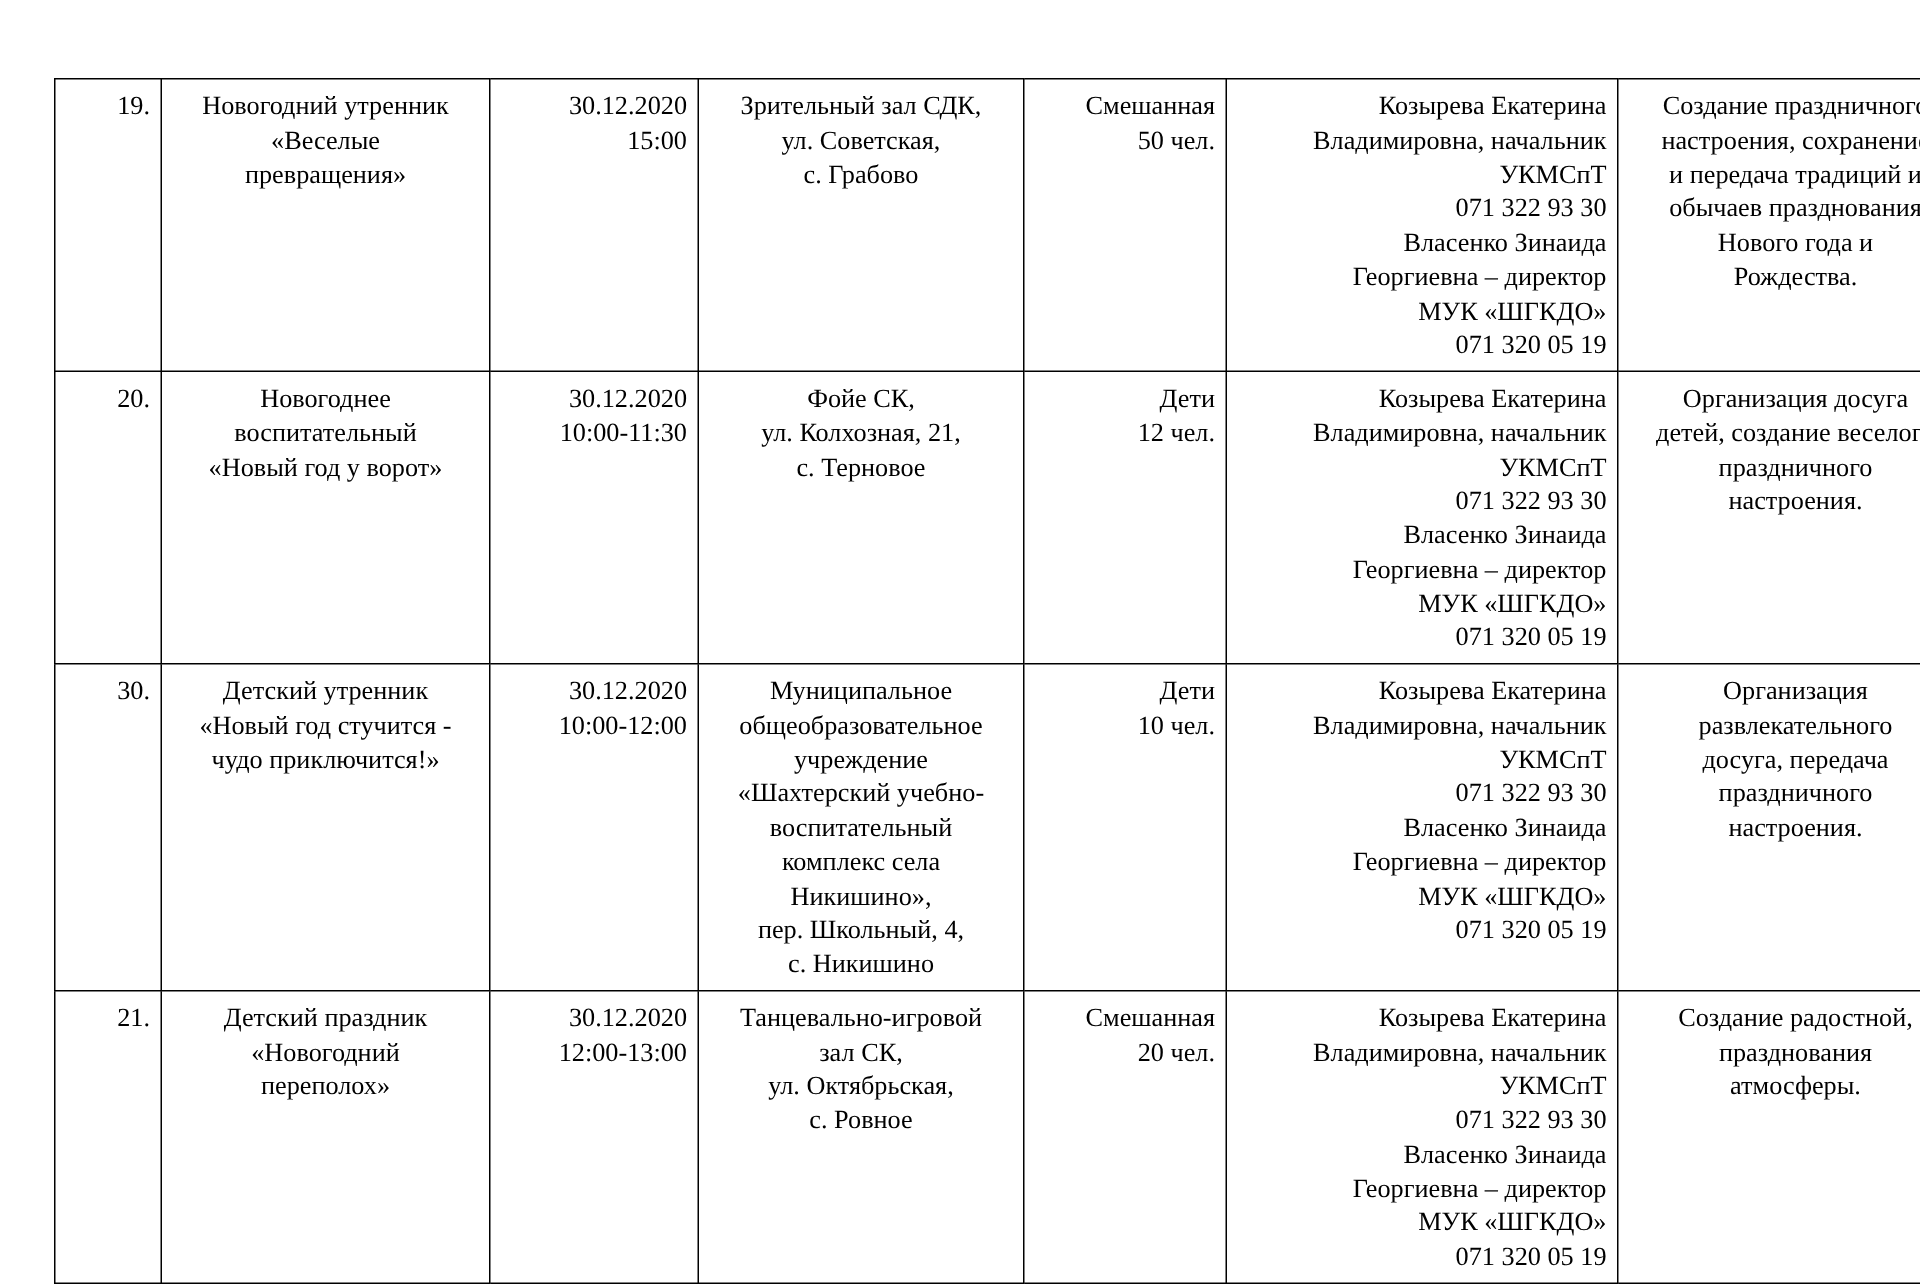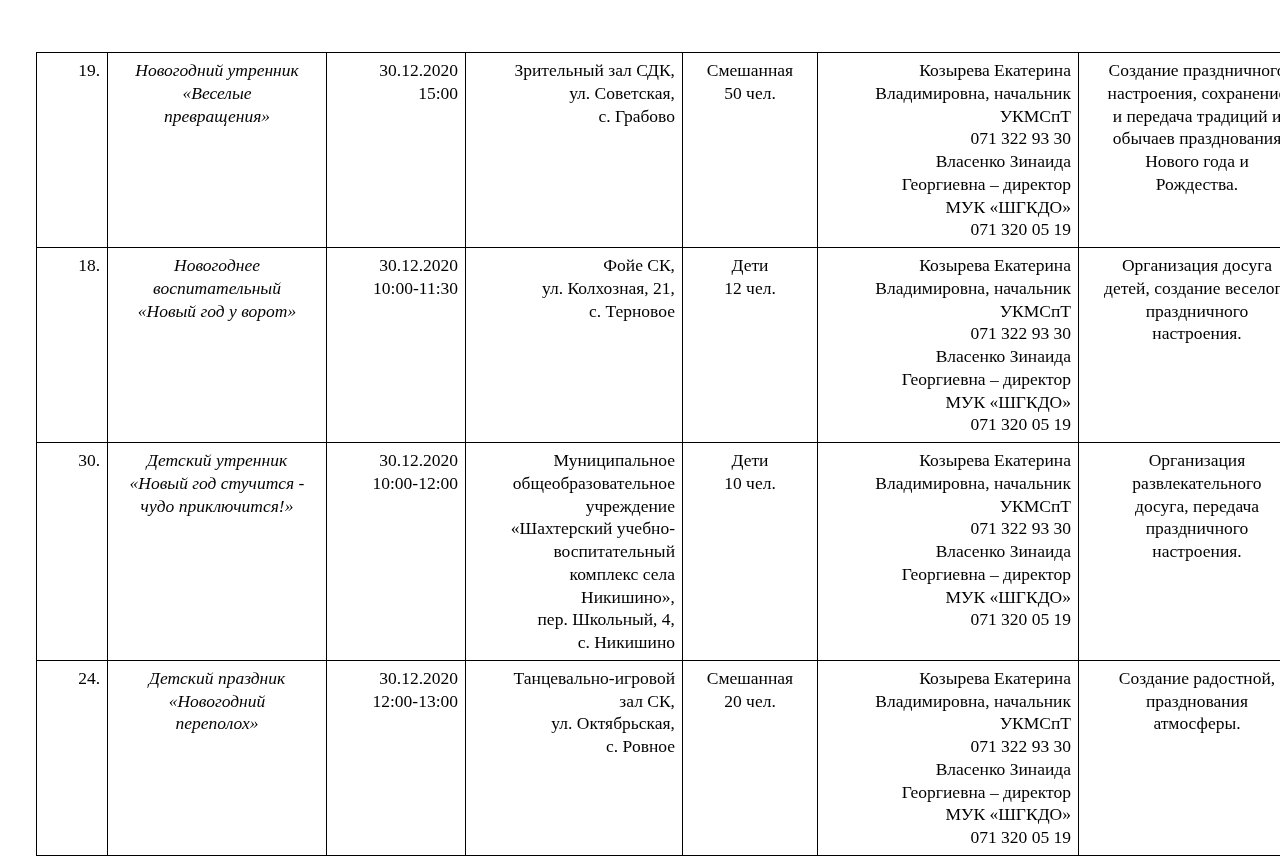"Новогодний утренник" .col-name { font-style: italic -> none }
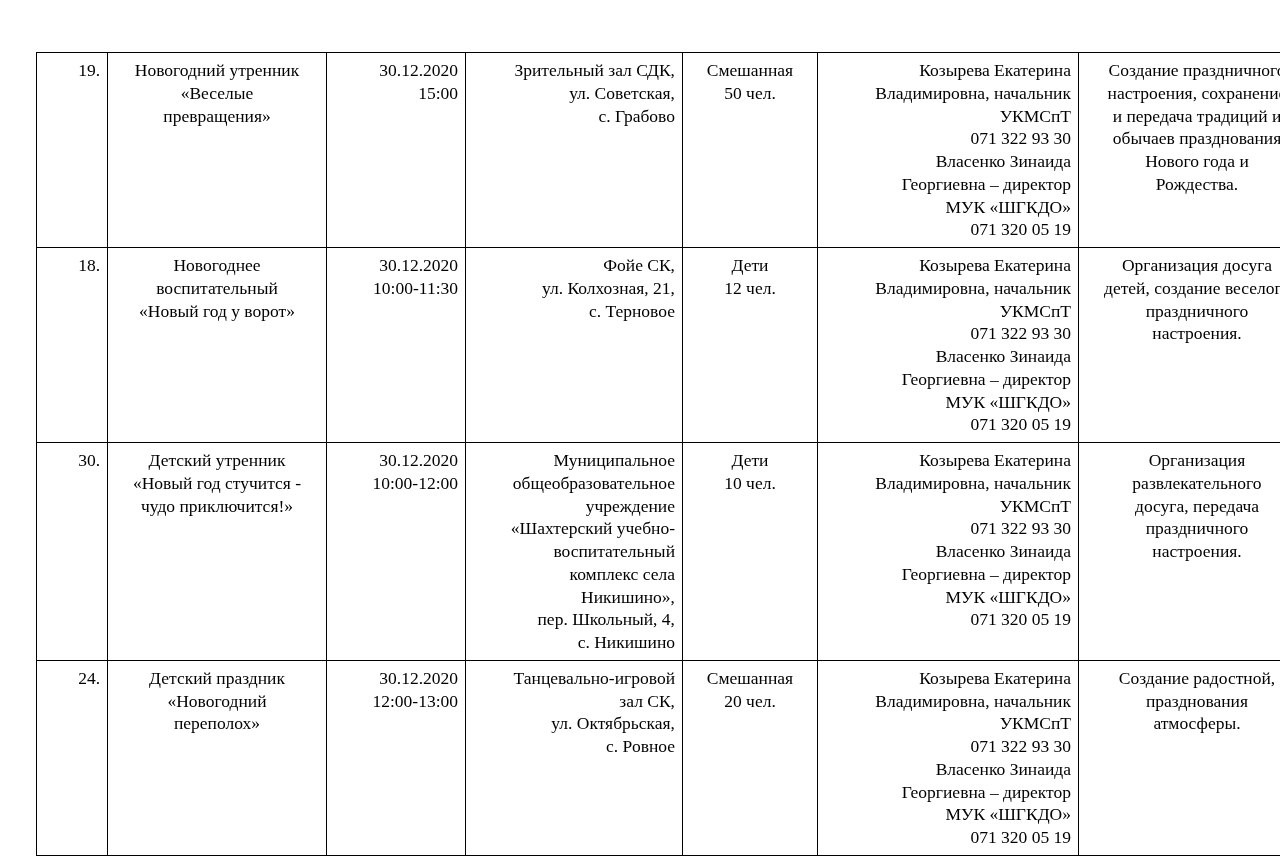"Зрительный зал СДК," .col-place { text-align: right -> center }
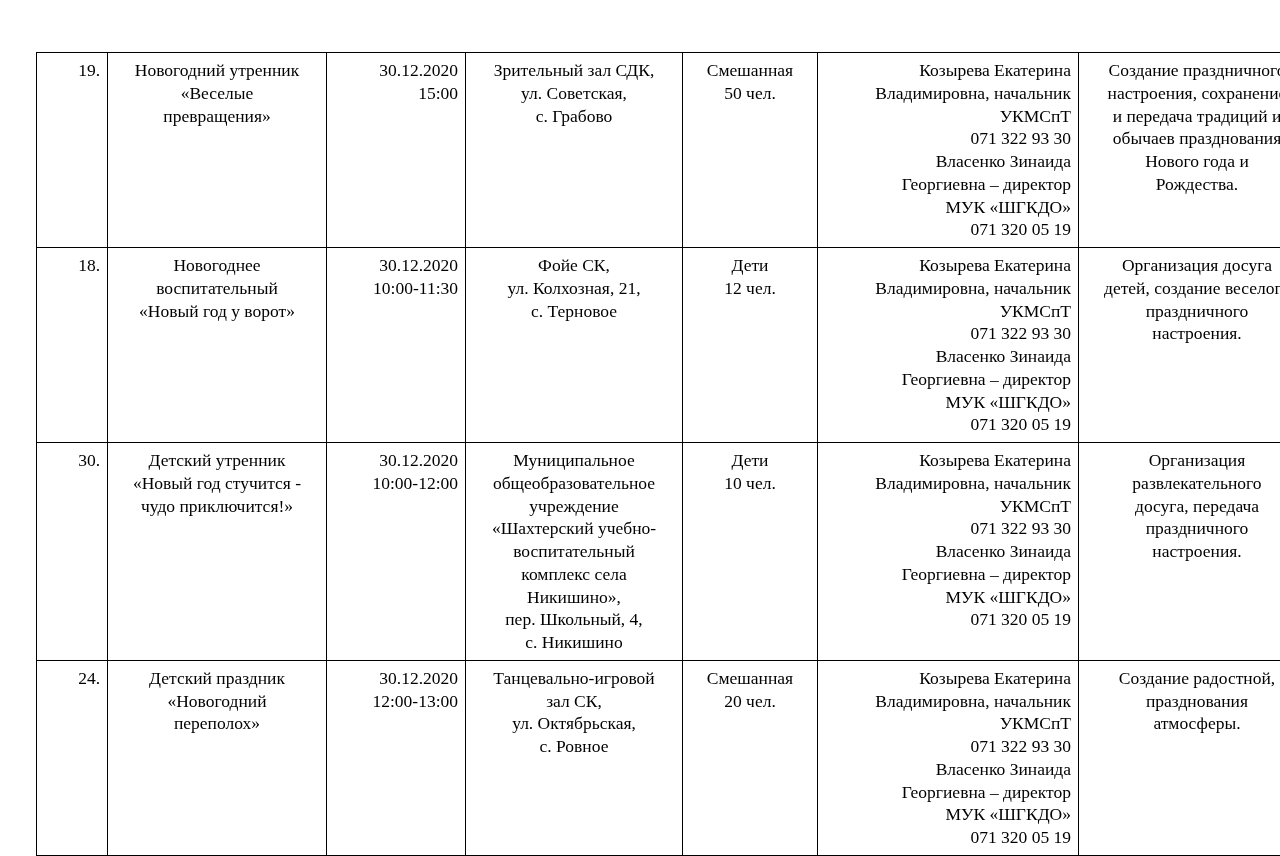"Смешанная" .col-aud { text-align: center -> right }
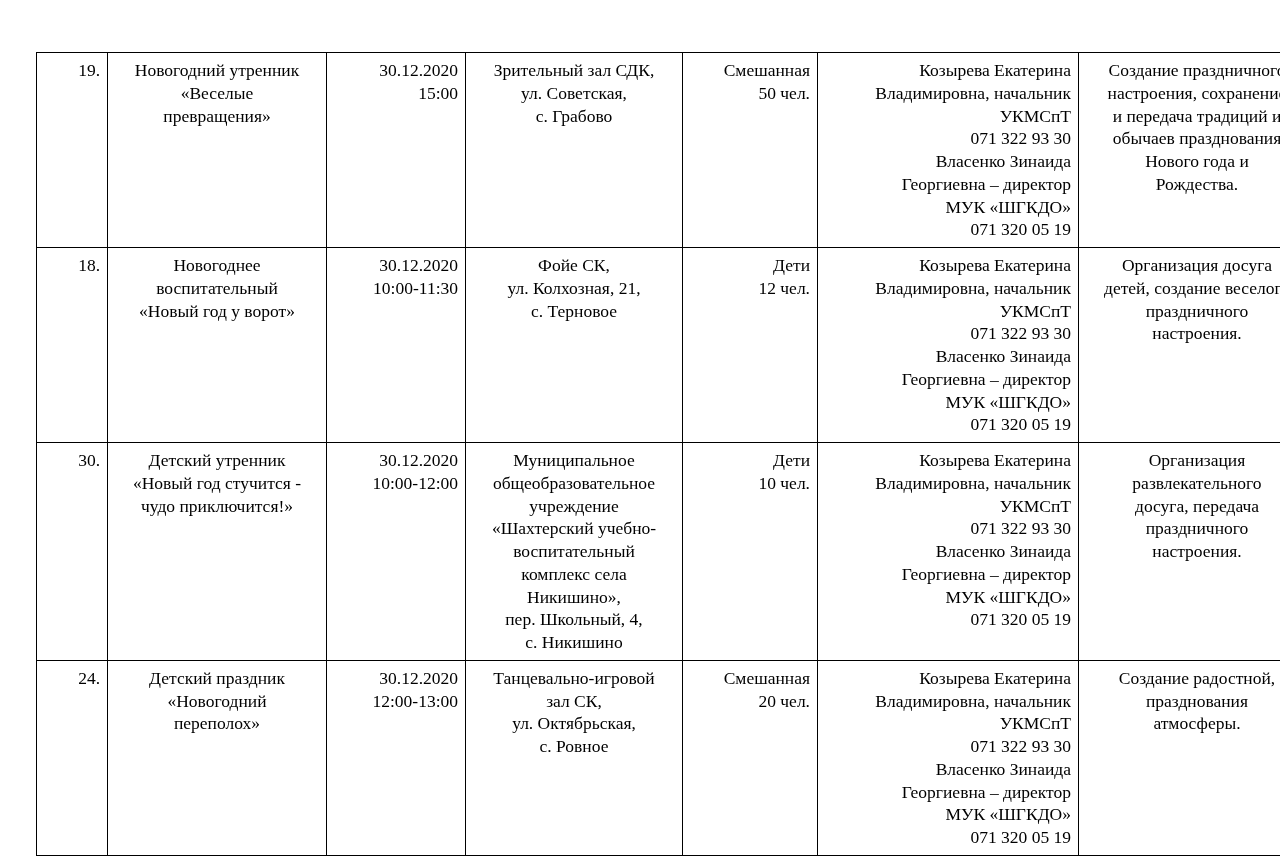"18." span.cell-text { text: 18 -> 20 }
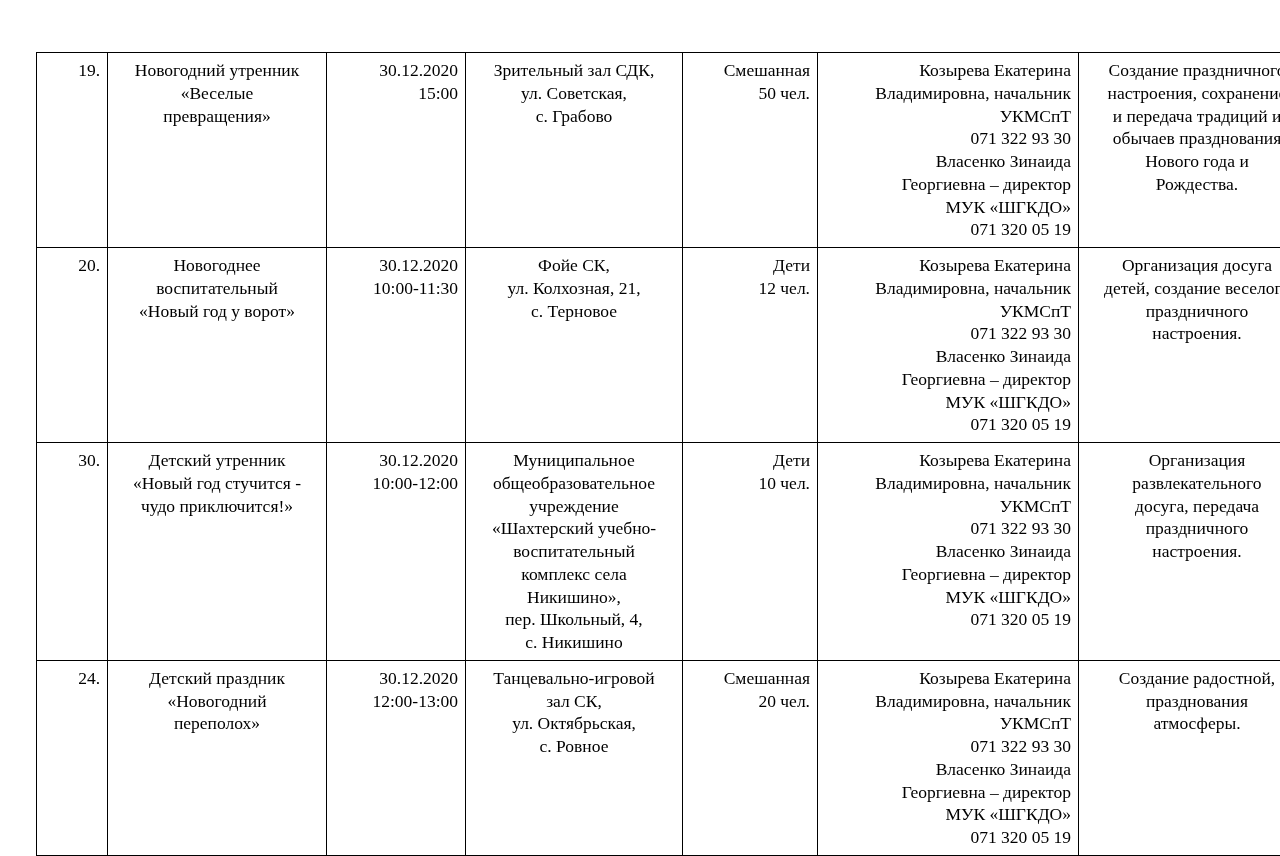"24." span.cell-text { text: 24 -> 21 }
